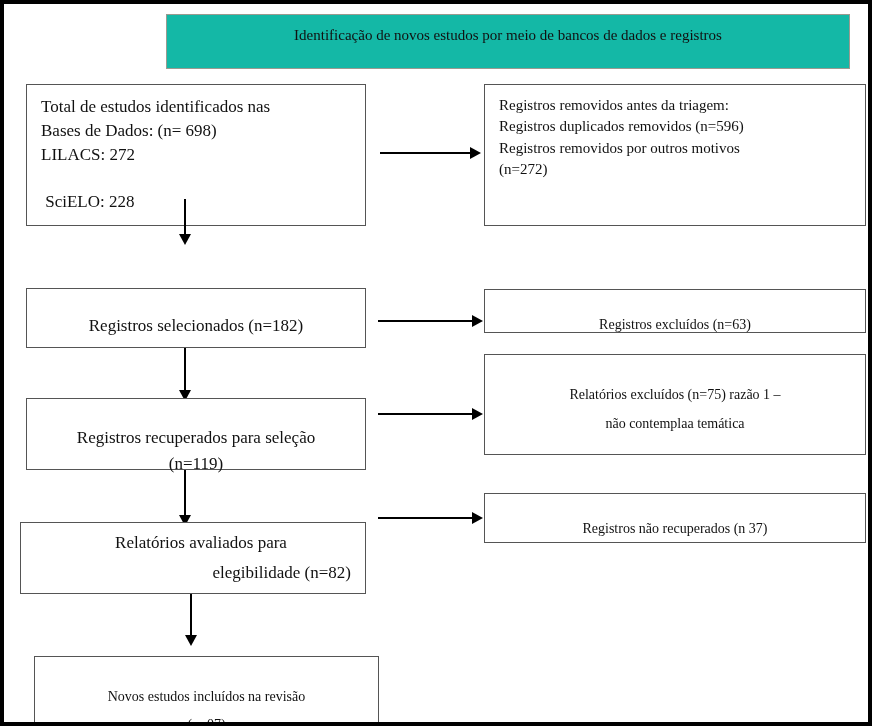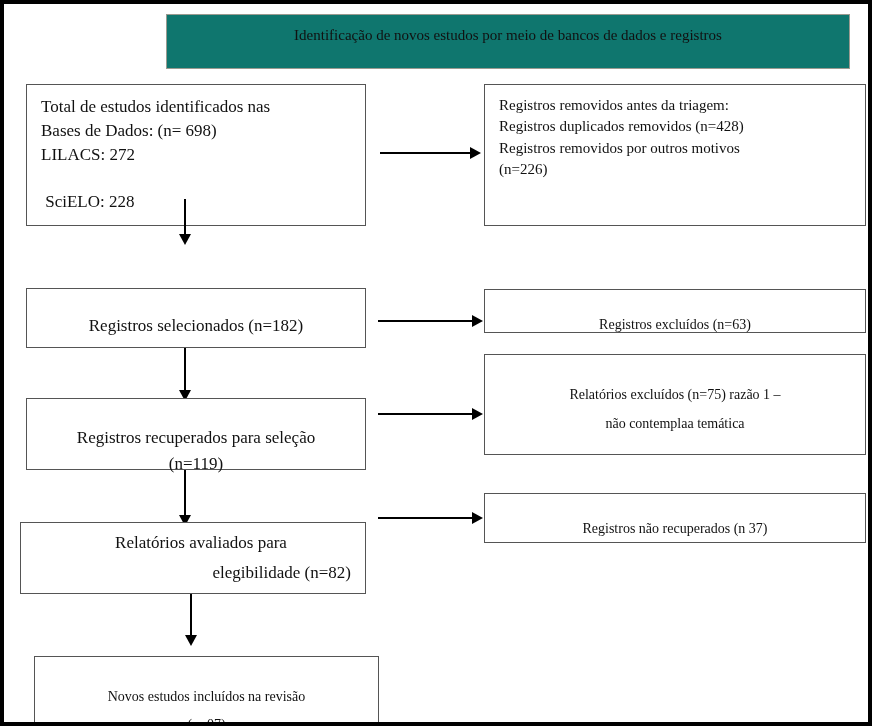"Identificação de novos estudos por" #header-banner { background: #0f766e -> #14b8a6 }
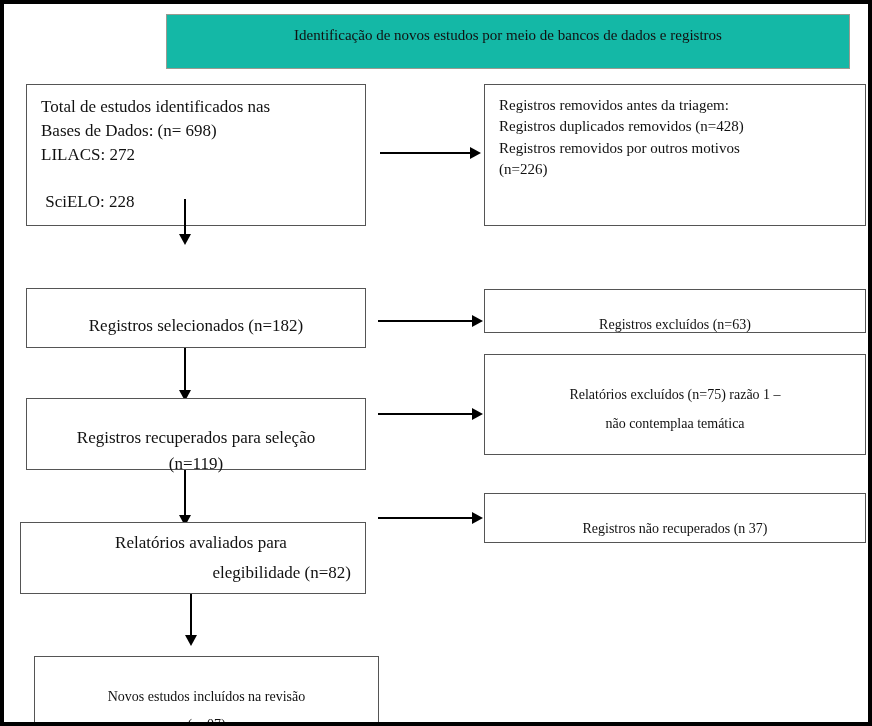"Registros duplicados removidos (n=428)" span.line { text: 428 -> 596 }
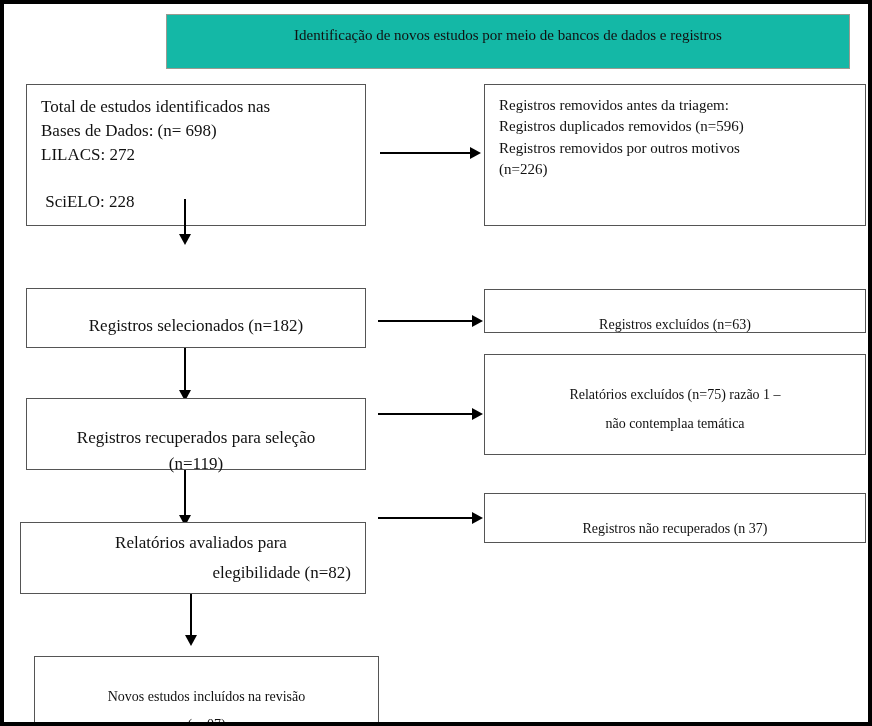"(n=226)" span.line { text: 226 -> 272 }
